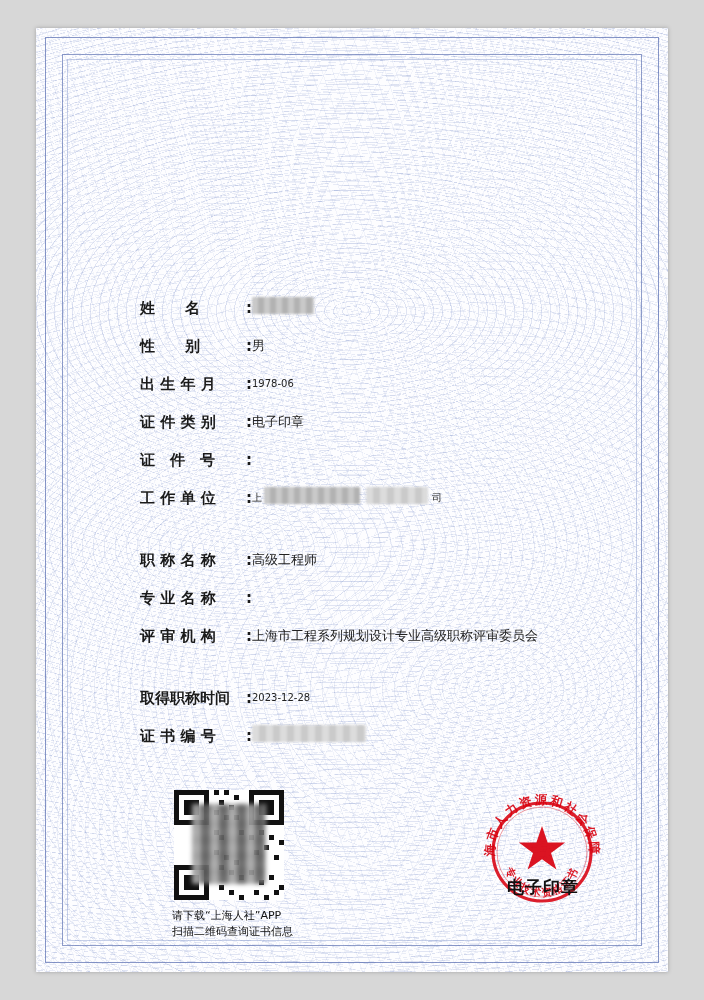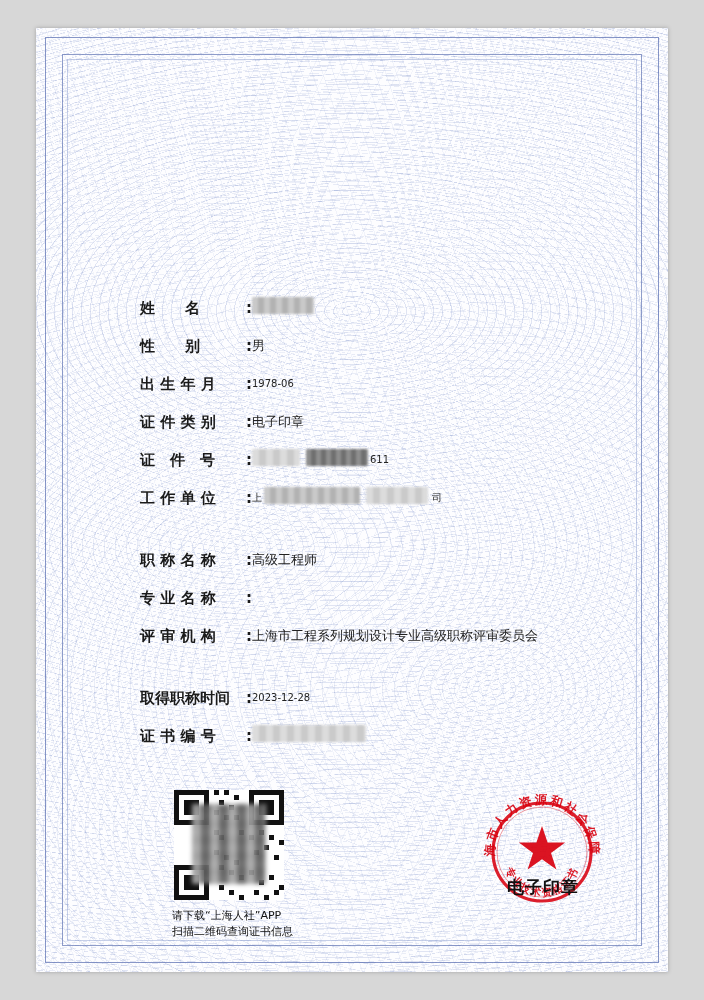"611" div.value { html: <div> <span></span><span></span><span>611</span> </div> -> none }
